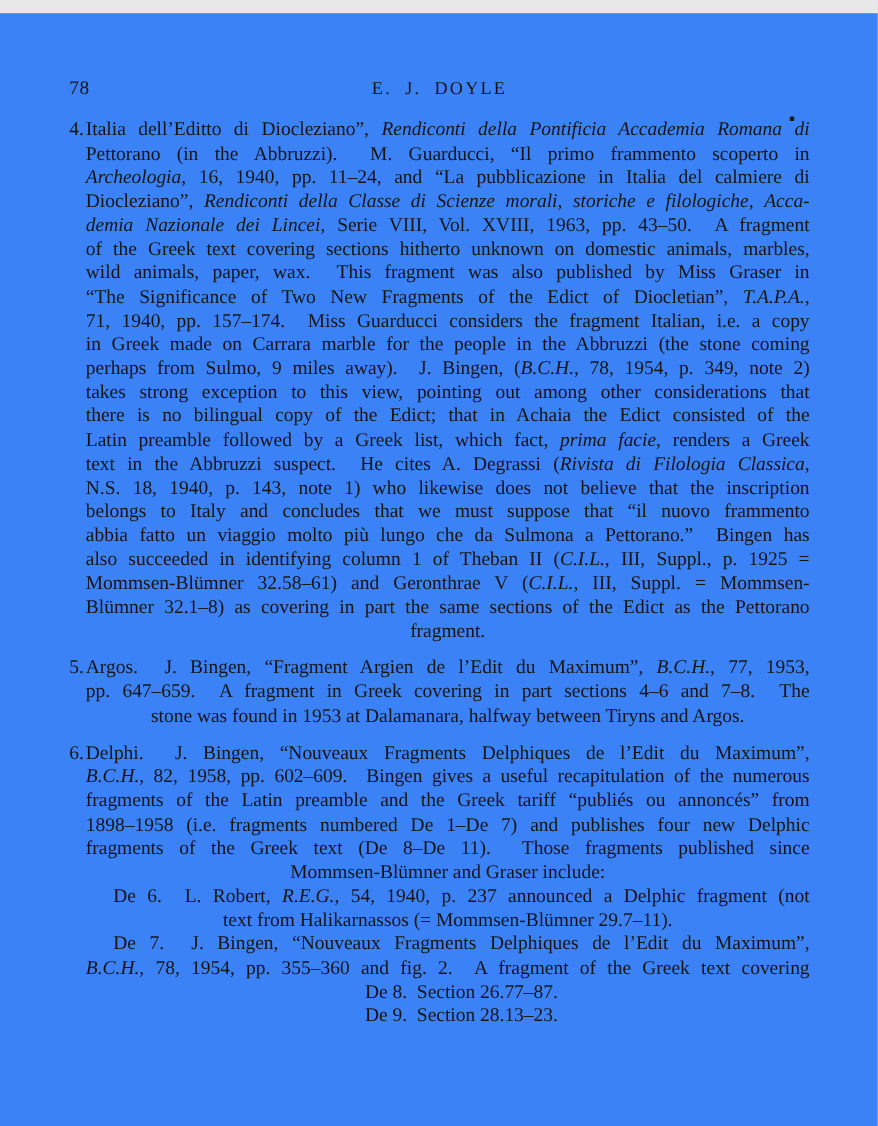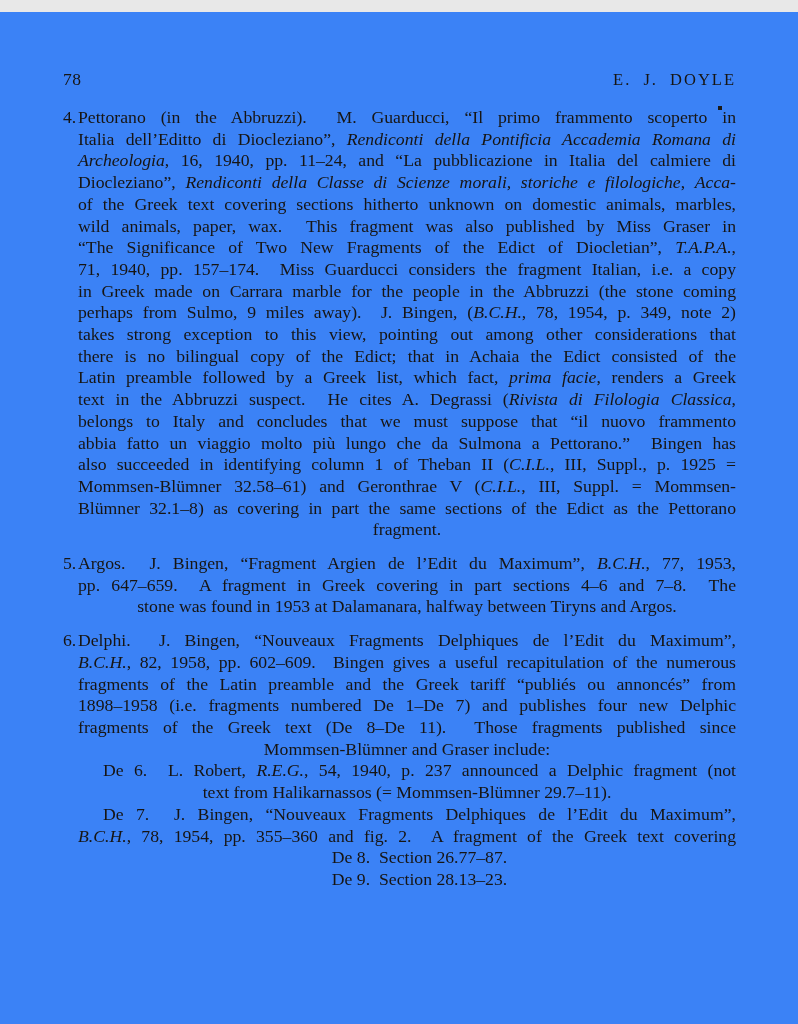"E. J. DOYLE" .running-head { text-align: right -> center }
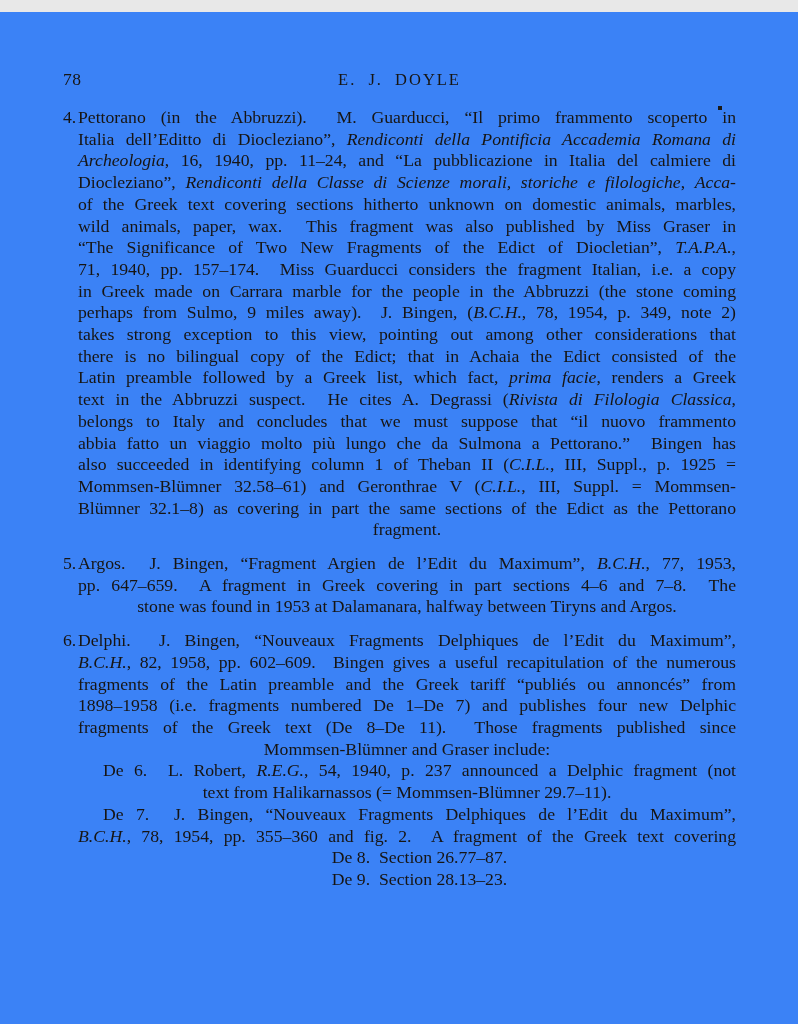"Pettorano (in the Abbruzzi). M." div.line { order: before "Italia dell’Editto di Diocleziano”," -> after "Italia dell’Editto di Diocleziano”," }
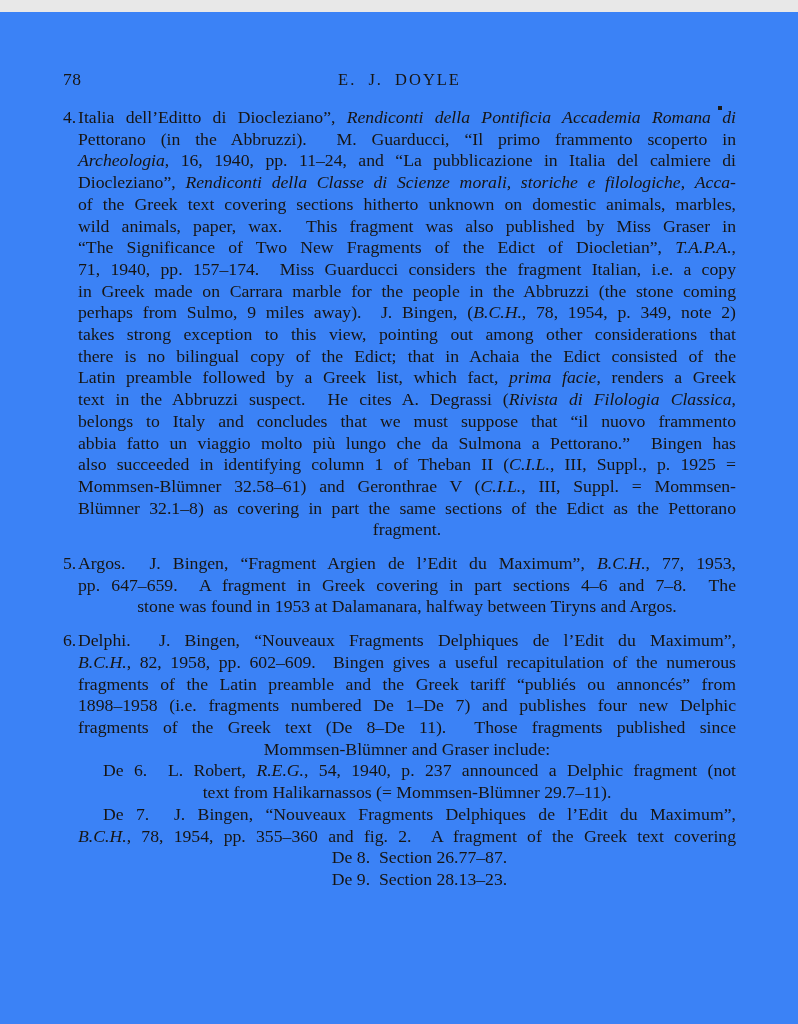"demia Nazionale dei Lincei, Serie" div.line { html: none -> <div><span>demia Nazionale dei Lincei</span><span>, Serie VIII, Vol. XVIII, 1963, pp. 43–50.&nbsp; A fragment</span></div> }
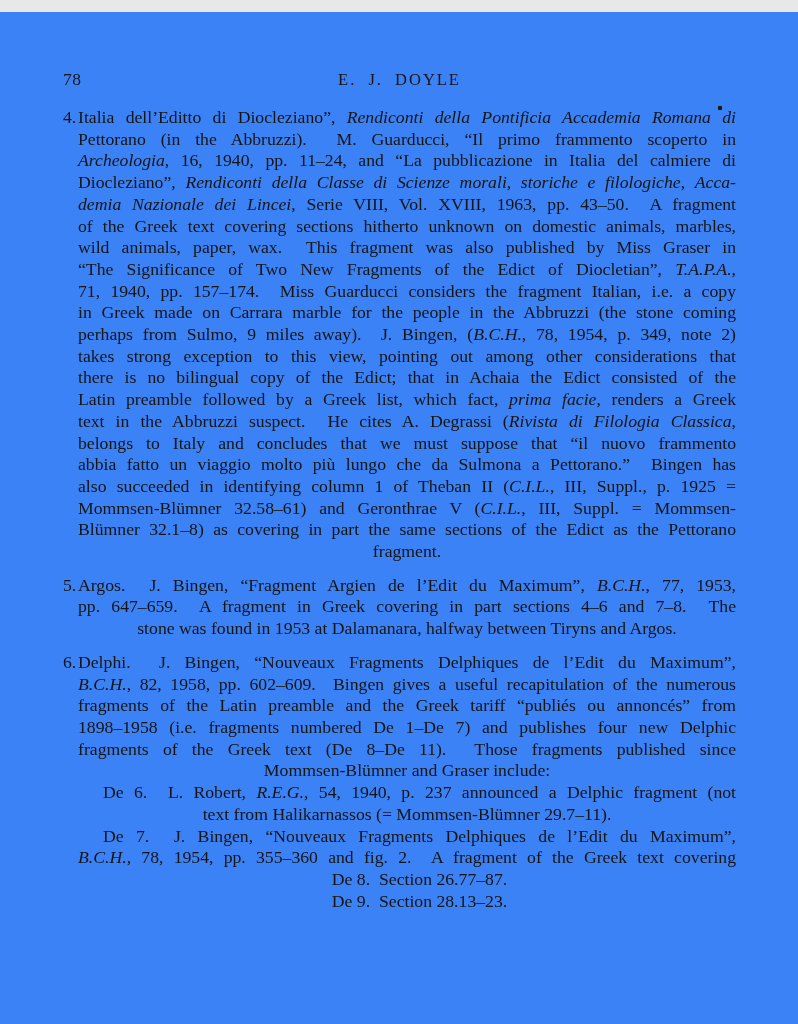"N.S. 18, 1940, p. 143," div.line { html: none -> <div><span>N.S. 18, 1940, p. 143, note 1) who likewise does not believe that the inscription</span></div> }
